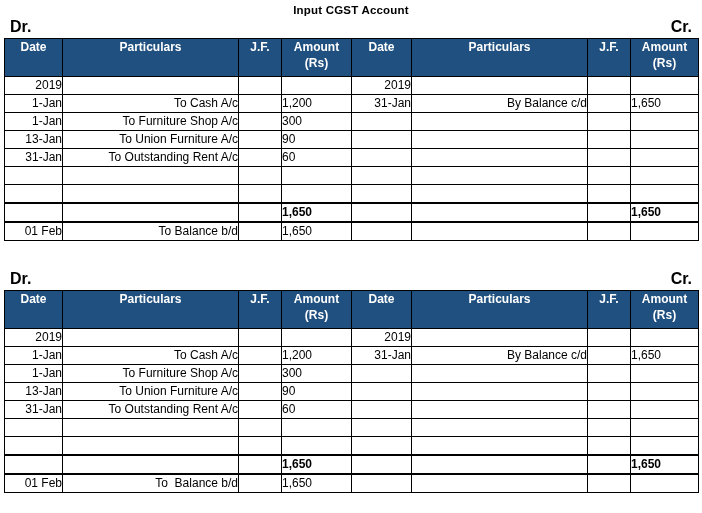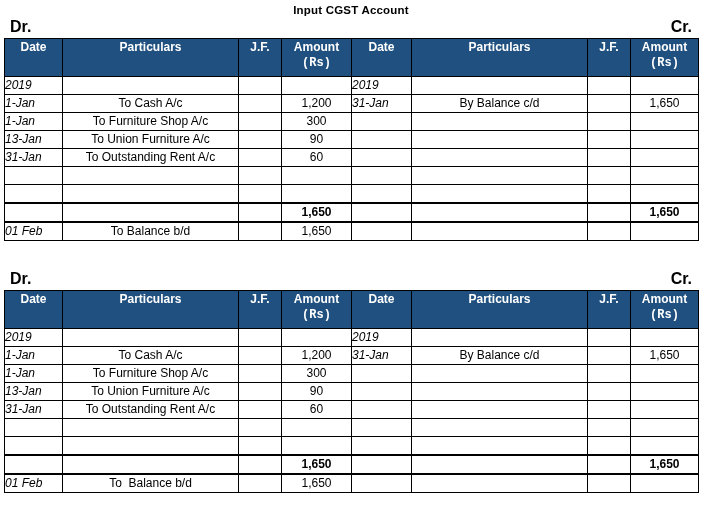"(Rs)" thead th .hdr-l2 { font-family: Liberation Mono, monospace -> none }
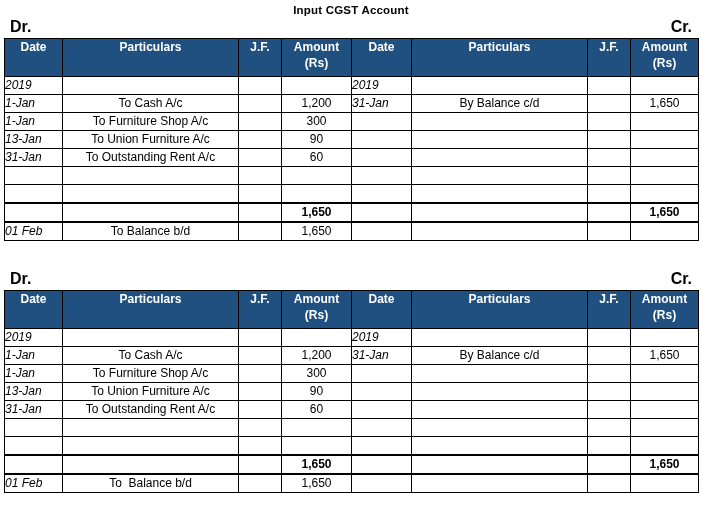"2019" td.date-cell { font-style: italic -> none; text-align: left -> right }
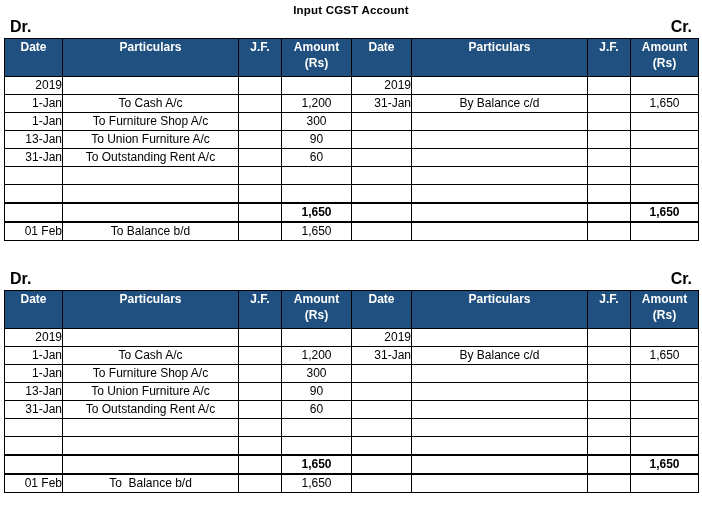"To Cash A/c" td.part-cell { text-align: center -> right }
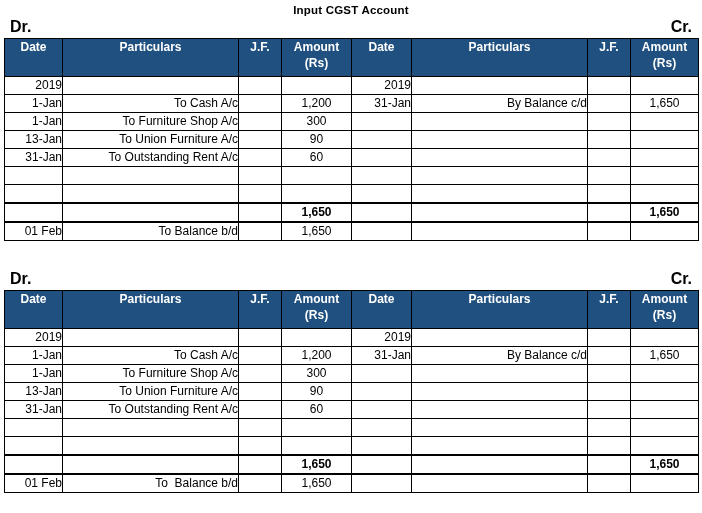"1,200" td.amt-cell { text-align: center -> left }
